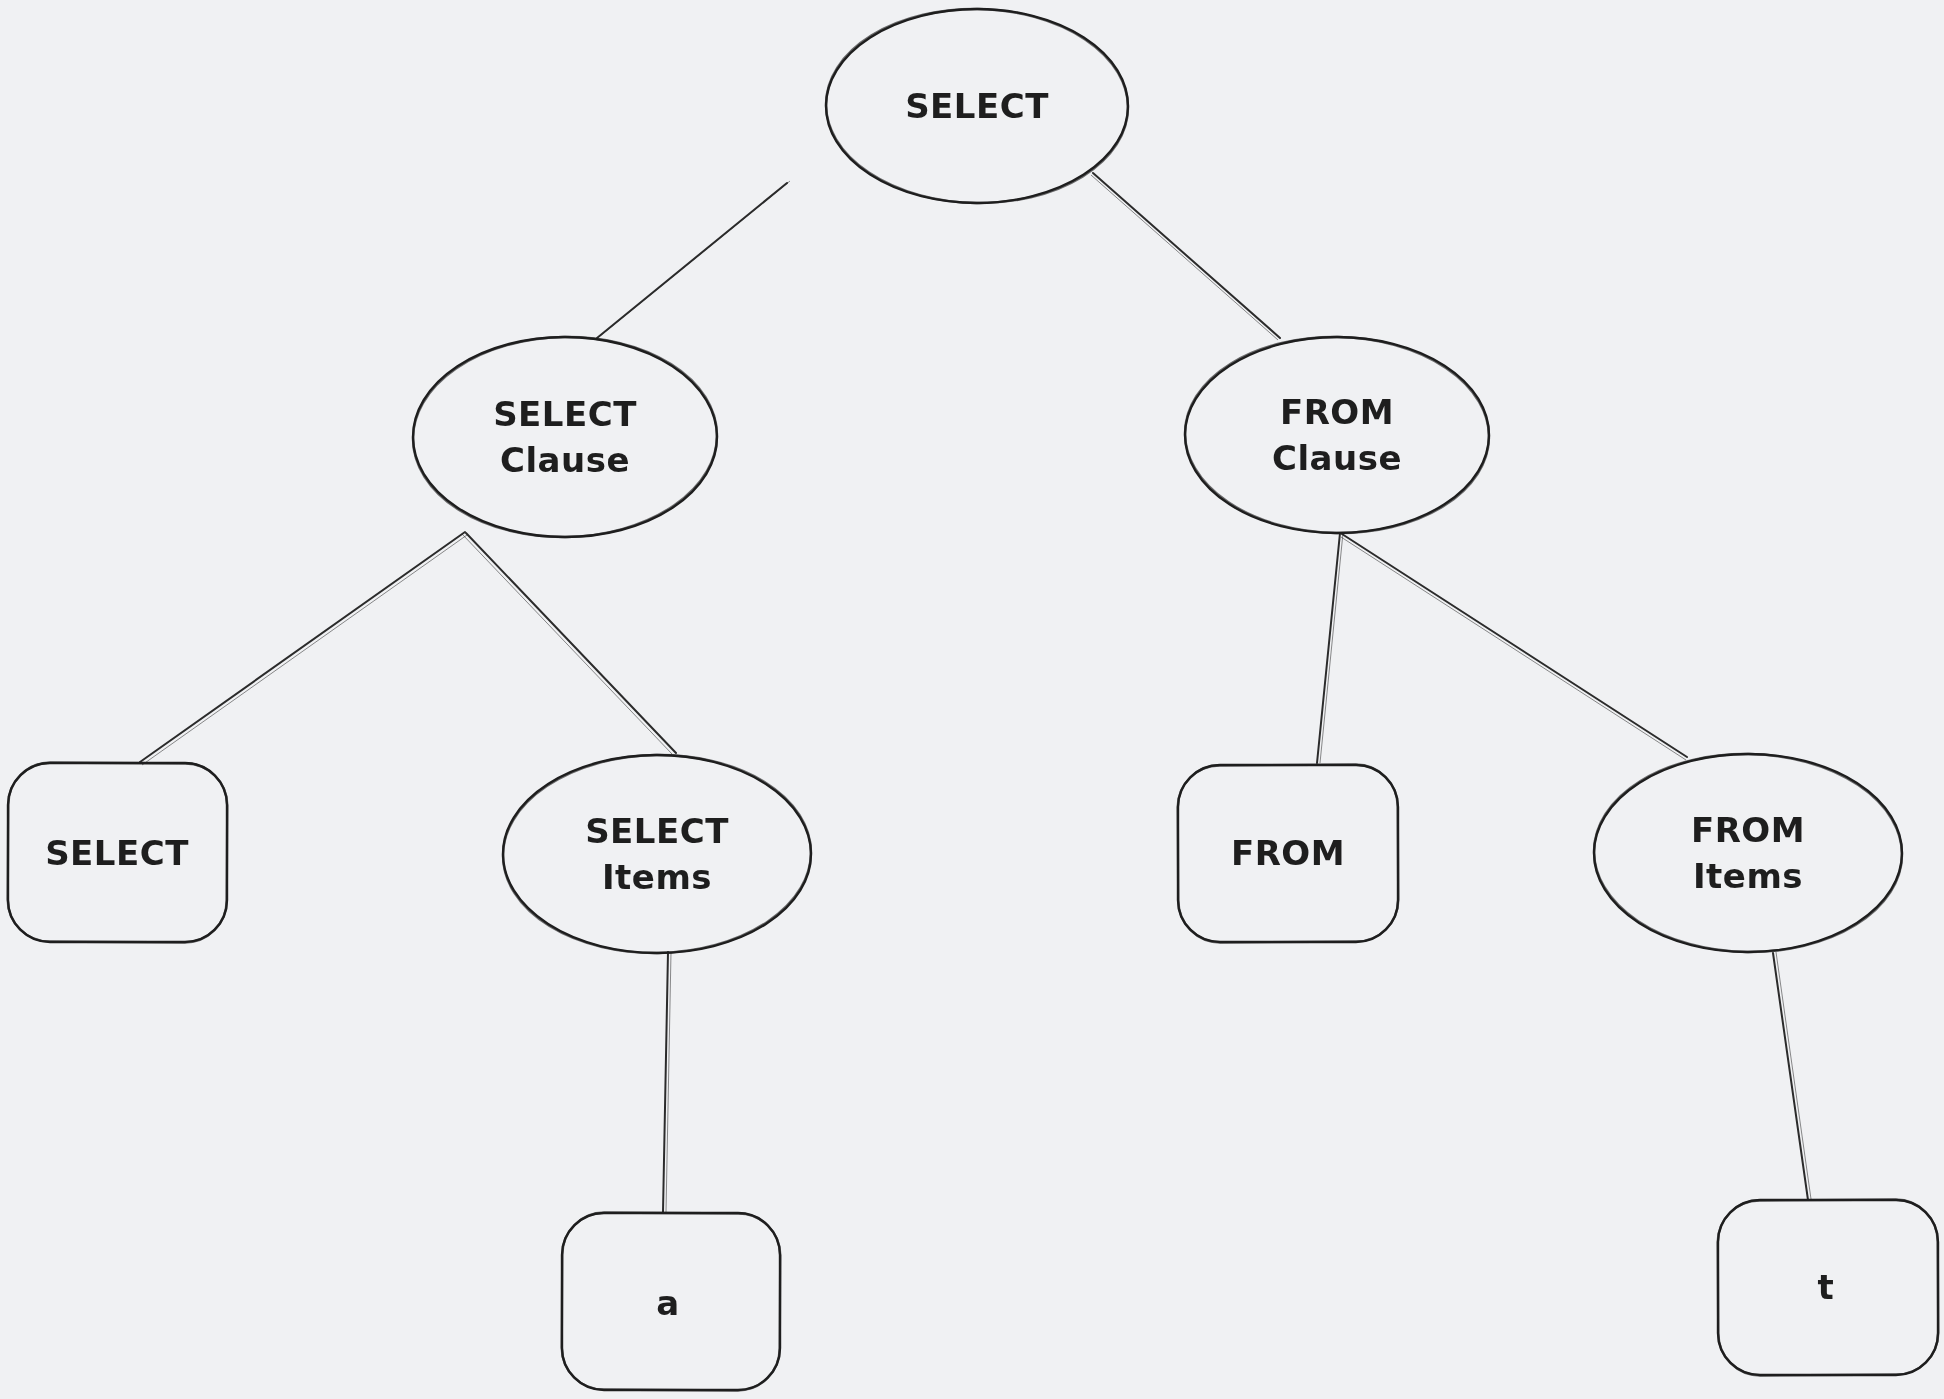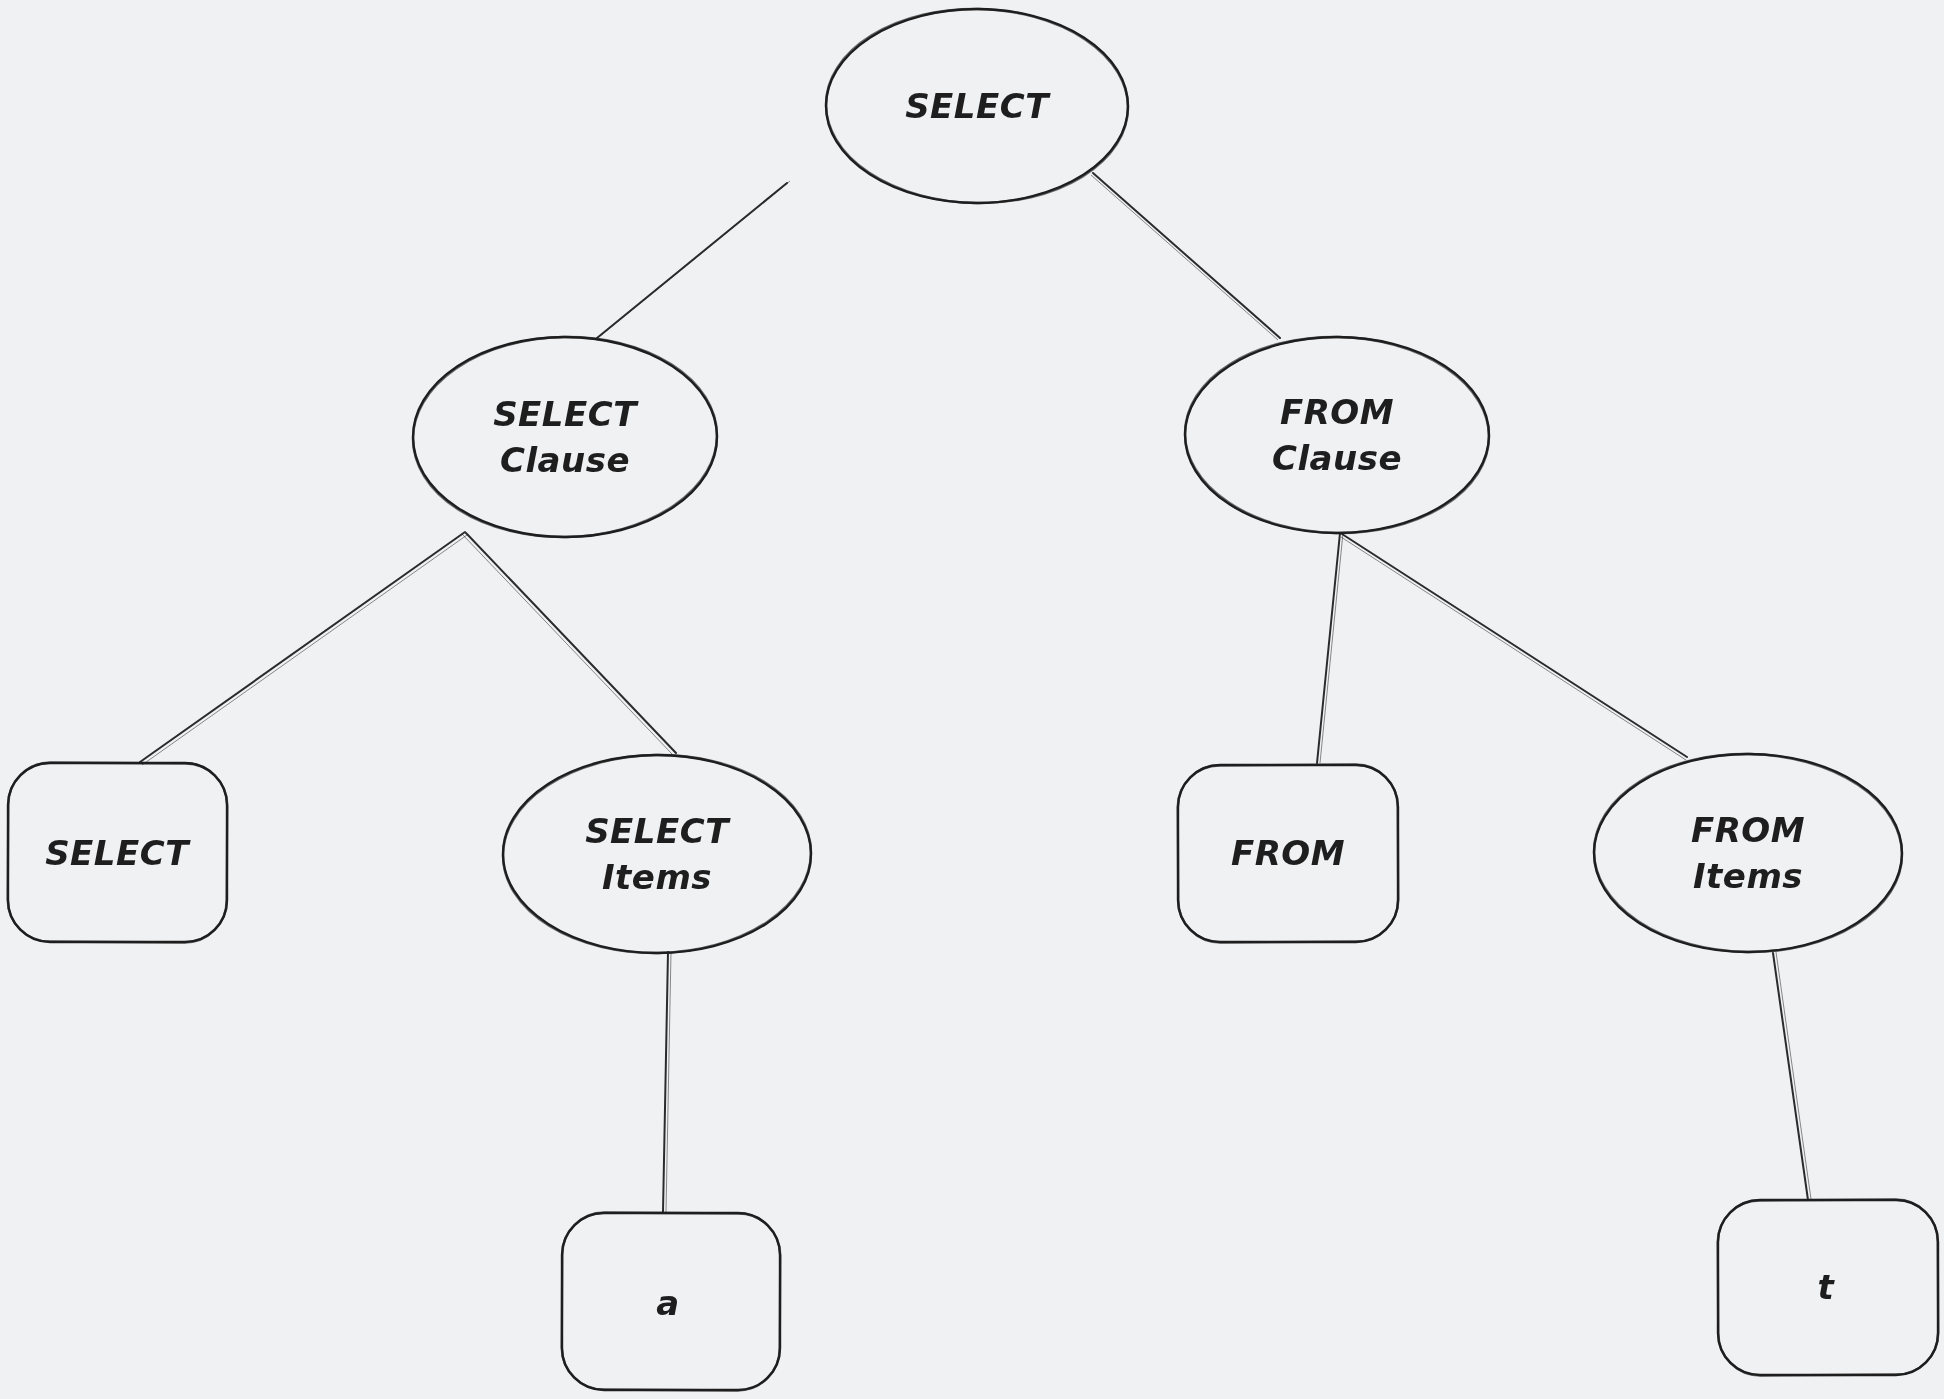"SELECT" .node-label { font-style: italic -> none }
